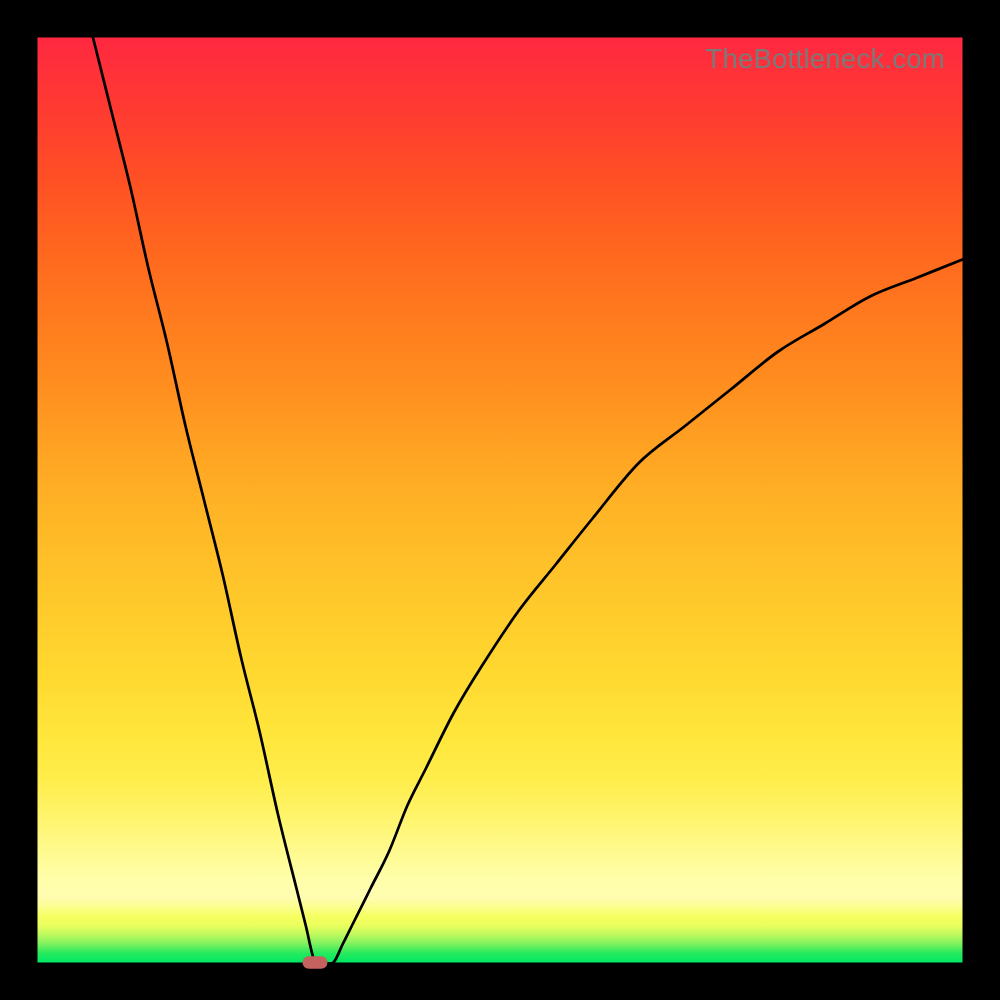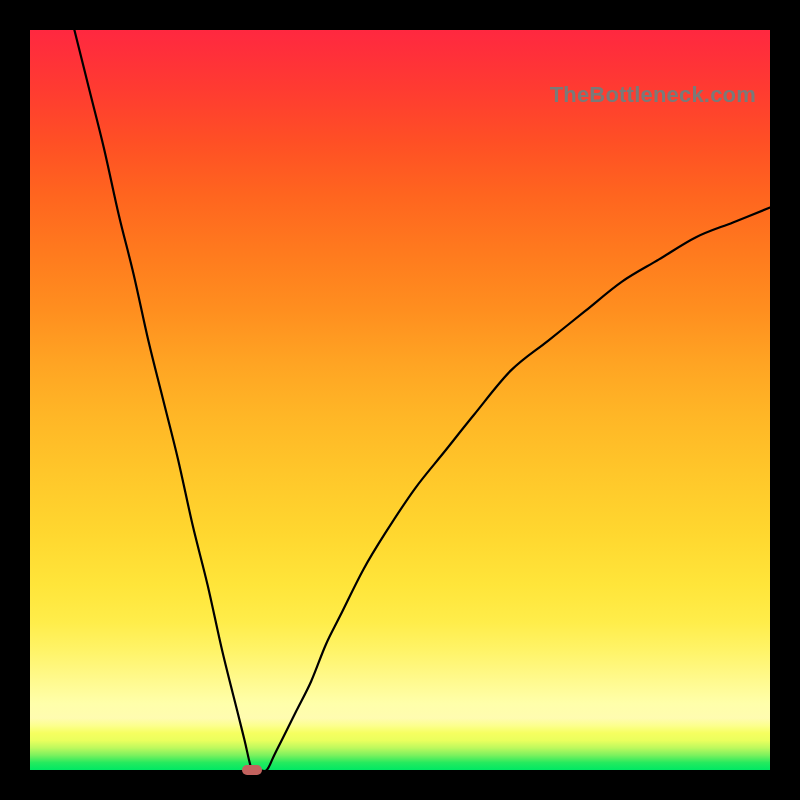"TheBottleneck.com" .watermark { font-weight: 700 -> 400; margin-top: 48px -> none }
